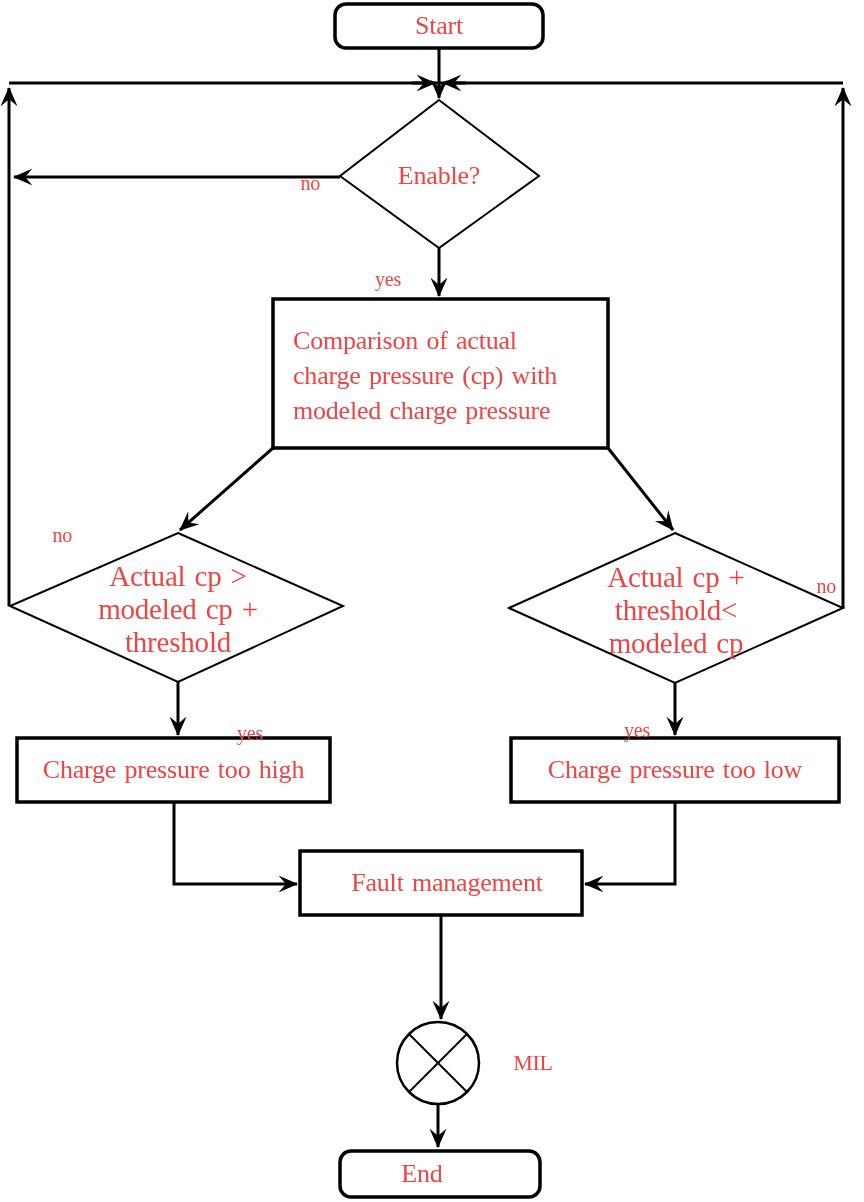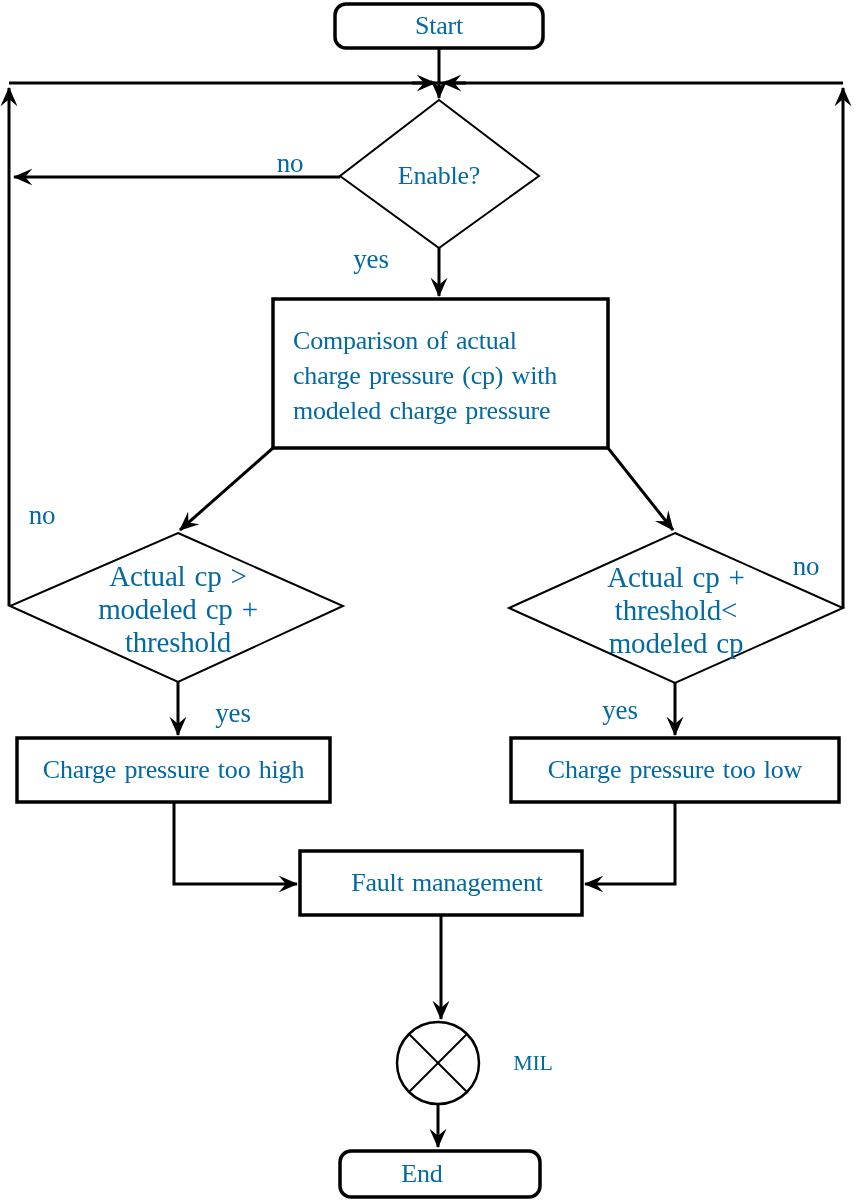"Start" .canvas { color: #0369a1 -> #ef4444 }
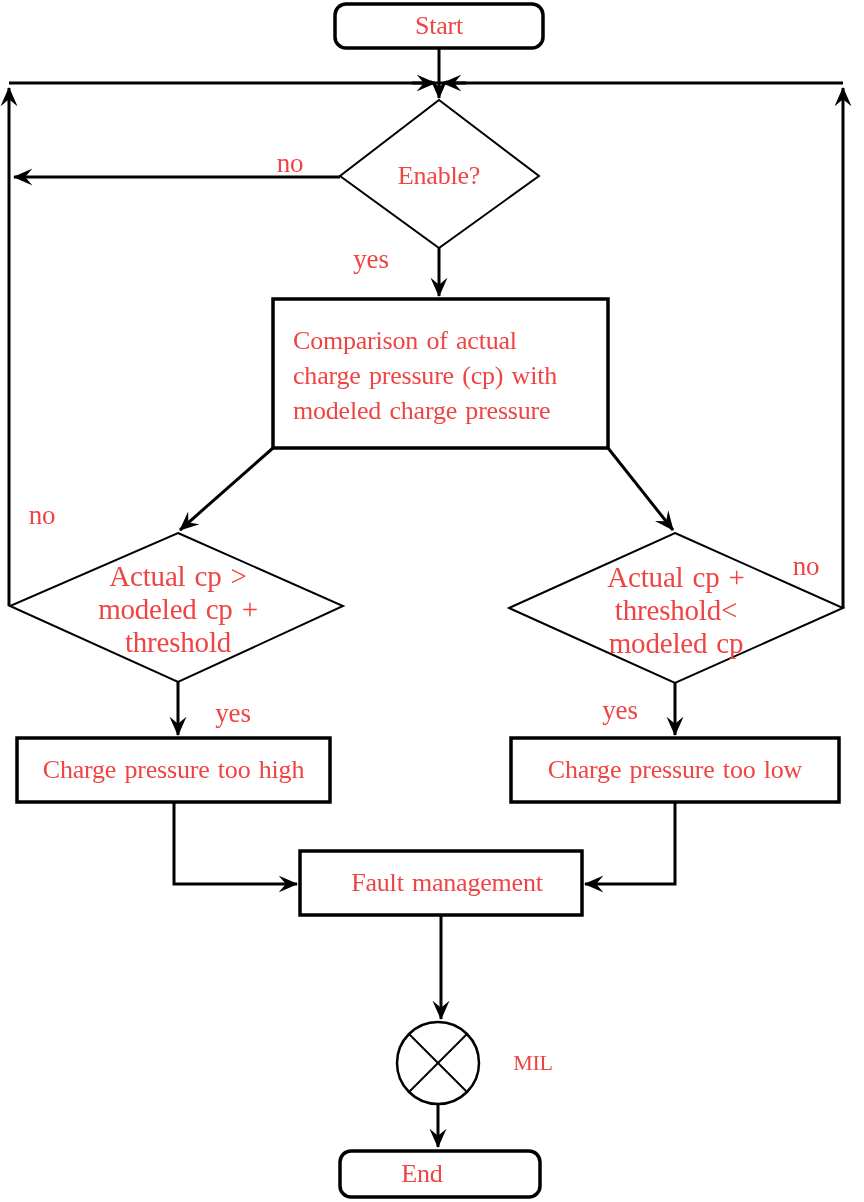"no" .edge-lbl { font-size: 27px -> 20px; margin-top: none -> 20px; text-align: center -> right }
